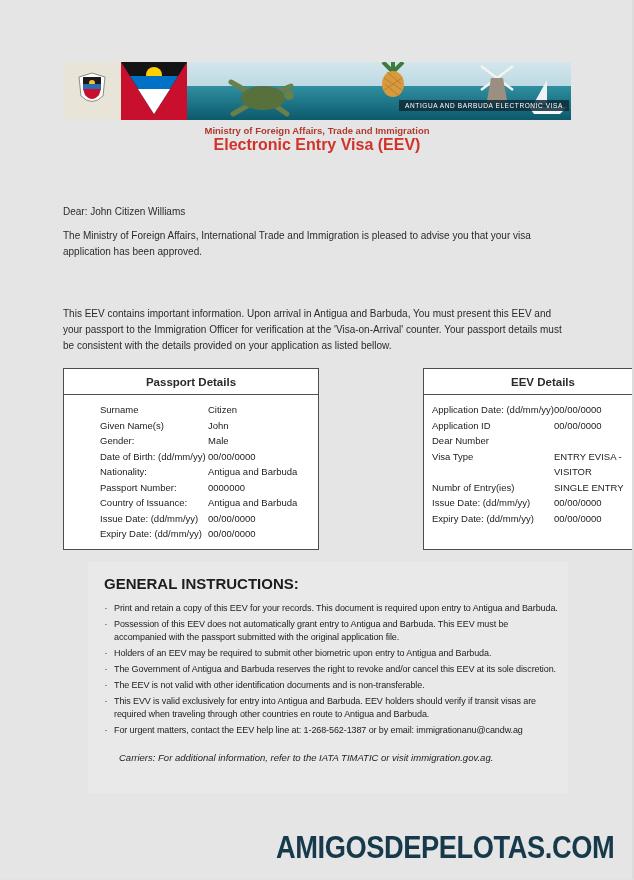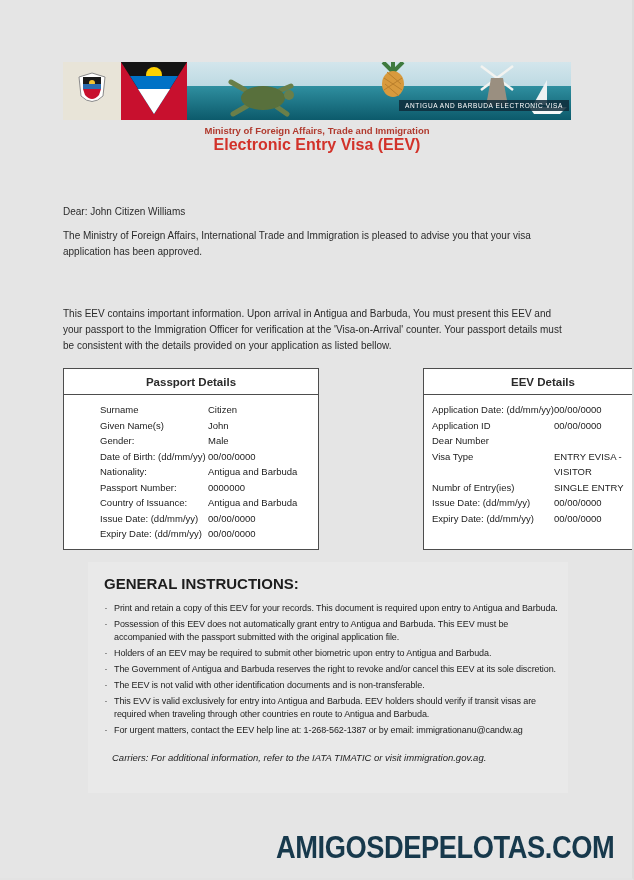"Carriers: For additional information," .inst-note { margin: 15px 0 0 14px -> 15px 0 0 21px }
